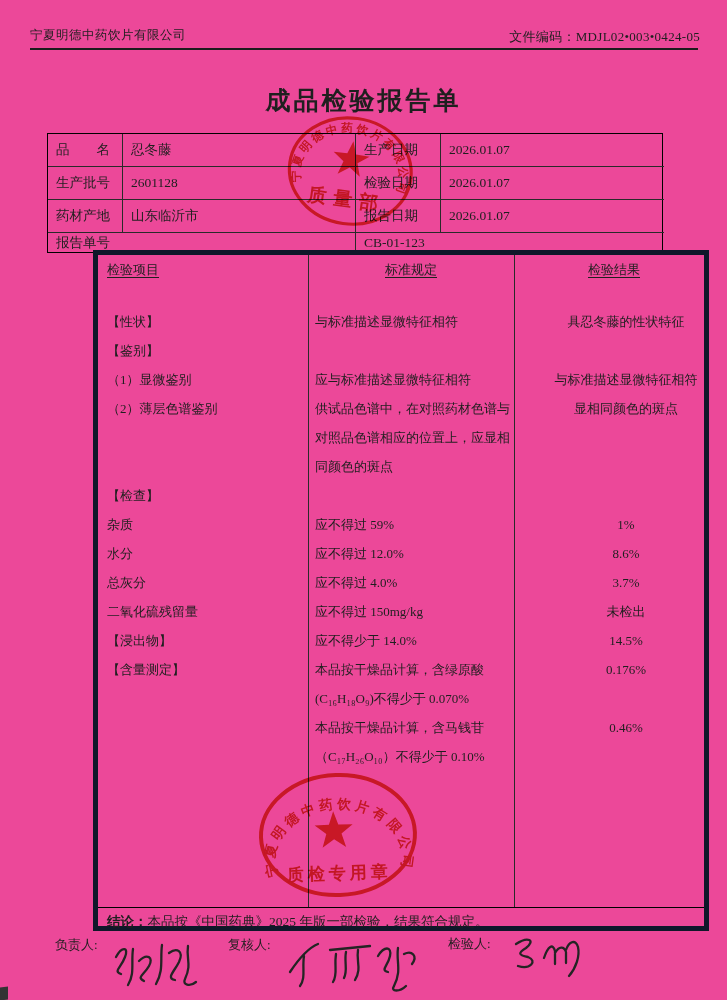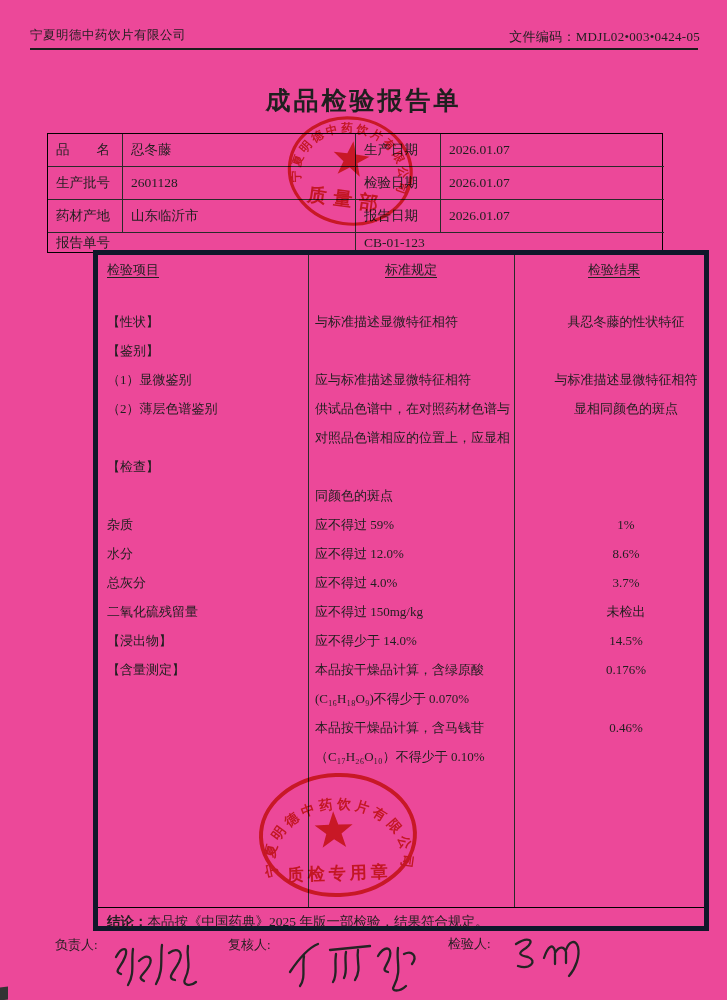"【检查】" div.trow { order: before "同颜色的斑点" -> after "同颜色的斑点" }
